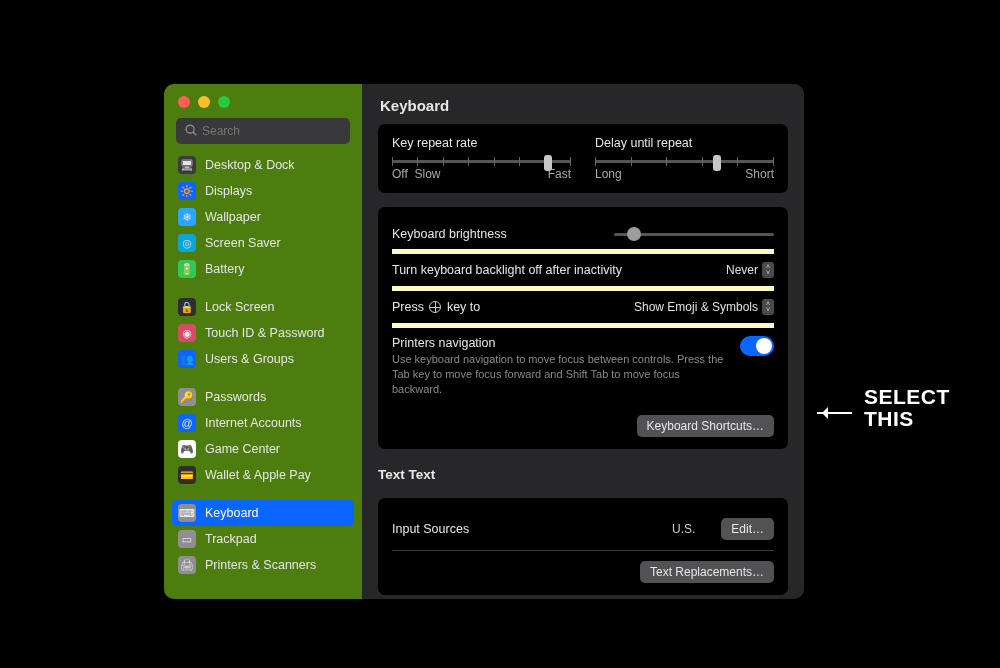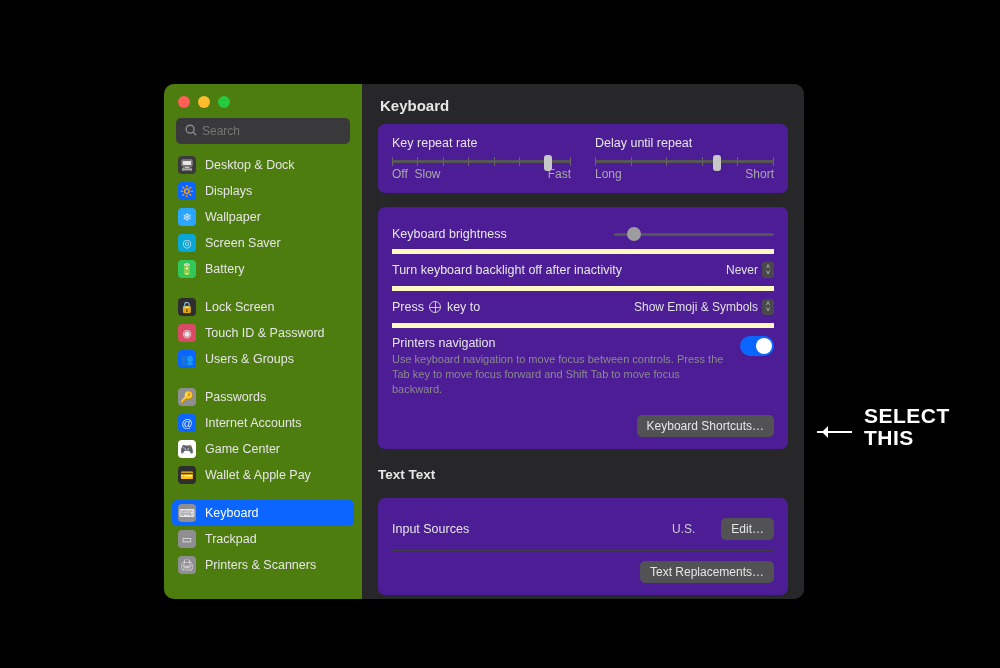"Key repeat rate" .card { background: #4c1d95 -> #000000 }
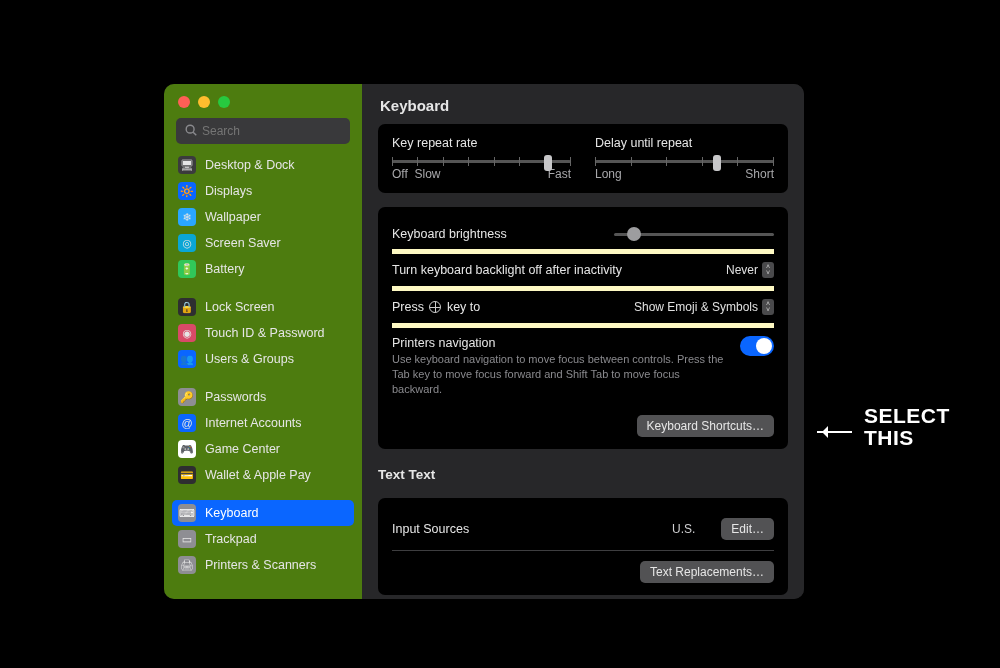"SELECT" .annotation { top: 405px -> 386px }
